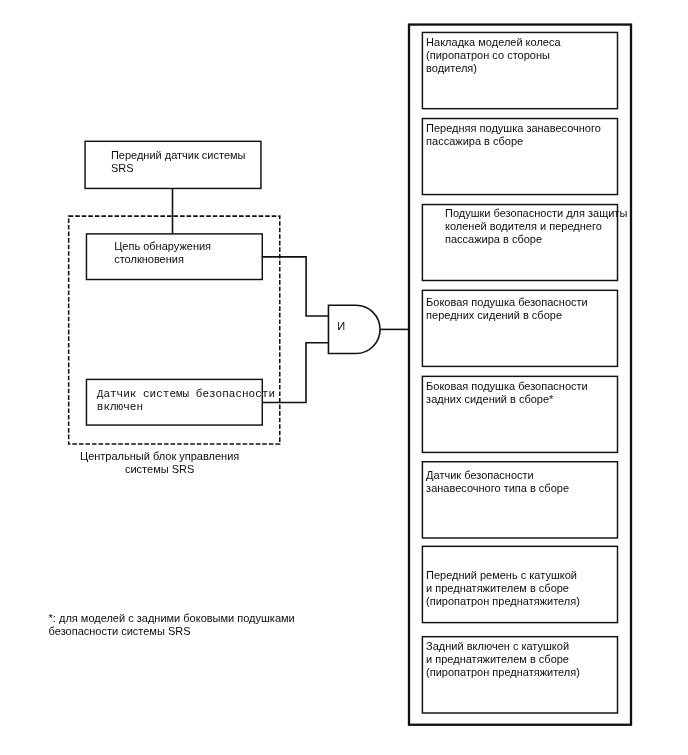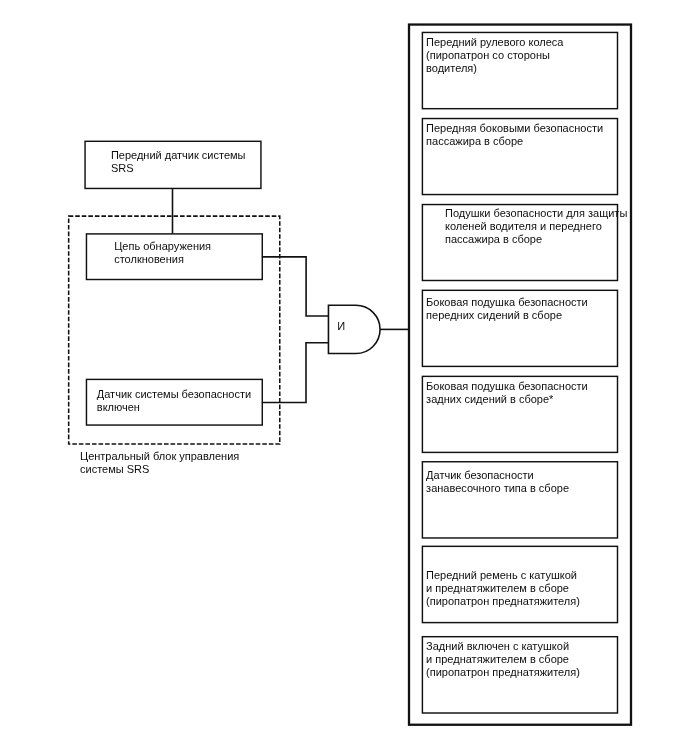"Передний рулевого колеса" div.boxtext { text: Передний рулевого -> Накладка моделей }
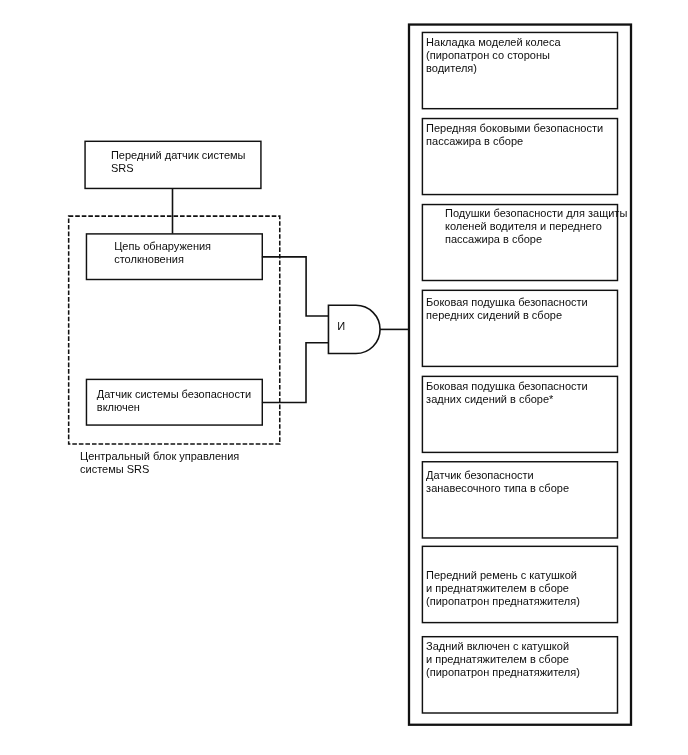"Передняя боковыми безопасности" div.boxtext { text: боковыми безопасности -> подушка занавесочного }
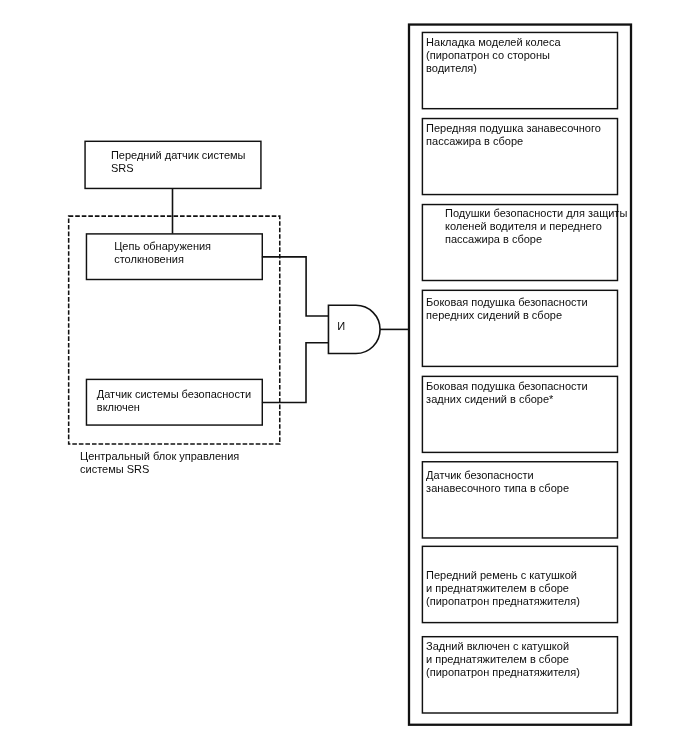"Датчик системы безопасности" div.boxtext { font-family: none -> Liberation Mono, monospace }
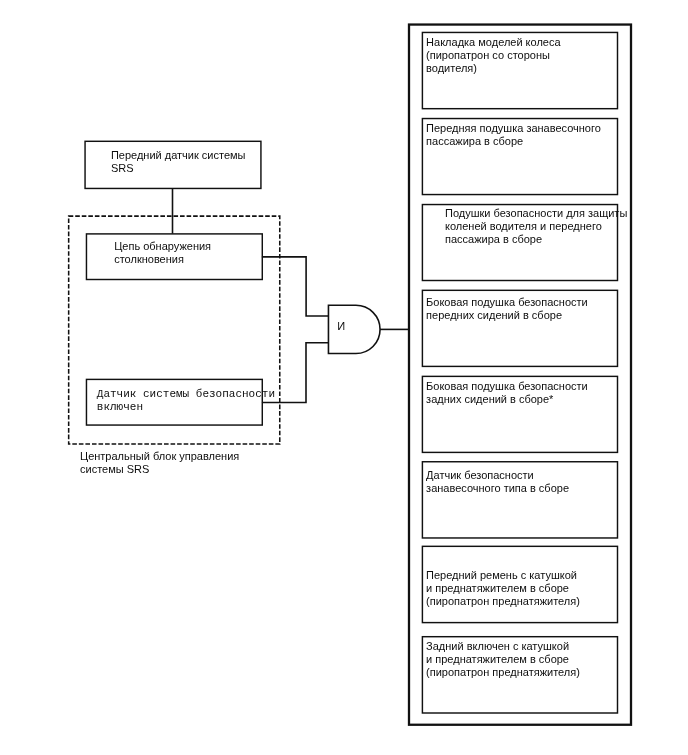"Центральный блок управления" div.cap { text-align: none -> center }
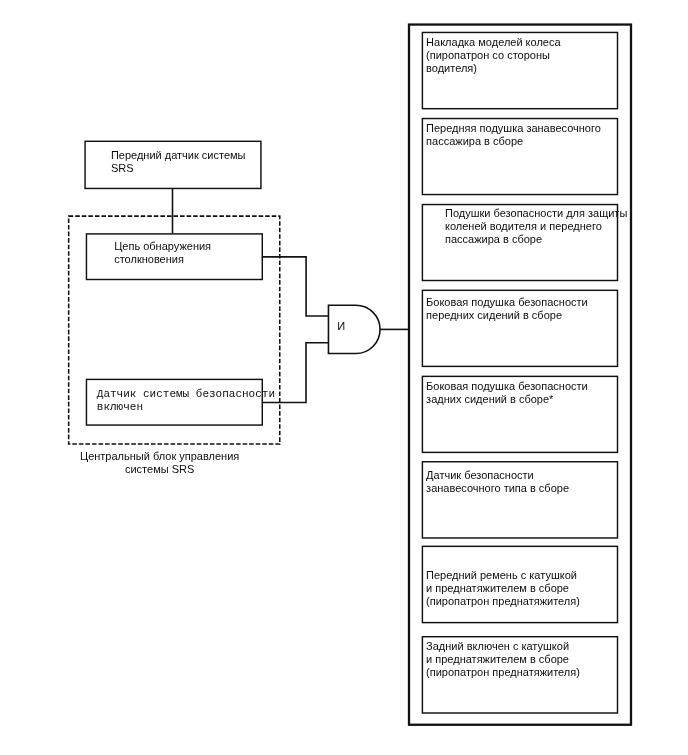"*: для моделей с задними" div.cap { html: none -> <div>*: для моделей с задними боковыми подушками безопасности системы SRS</div> }
